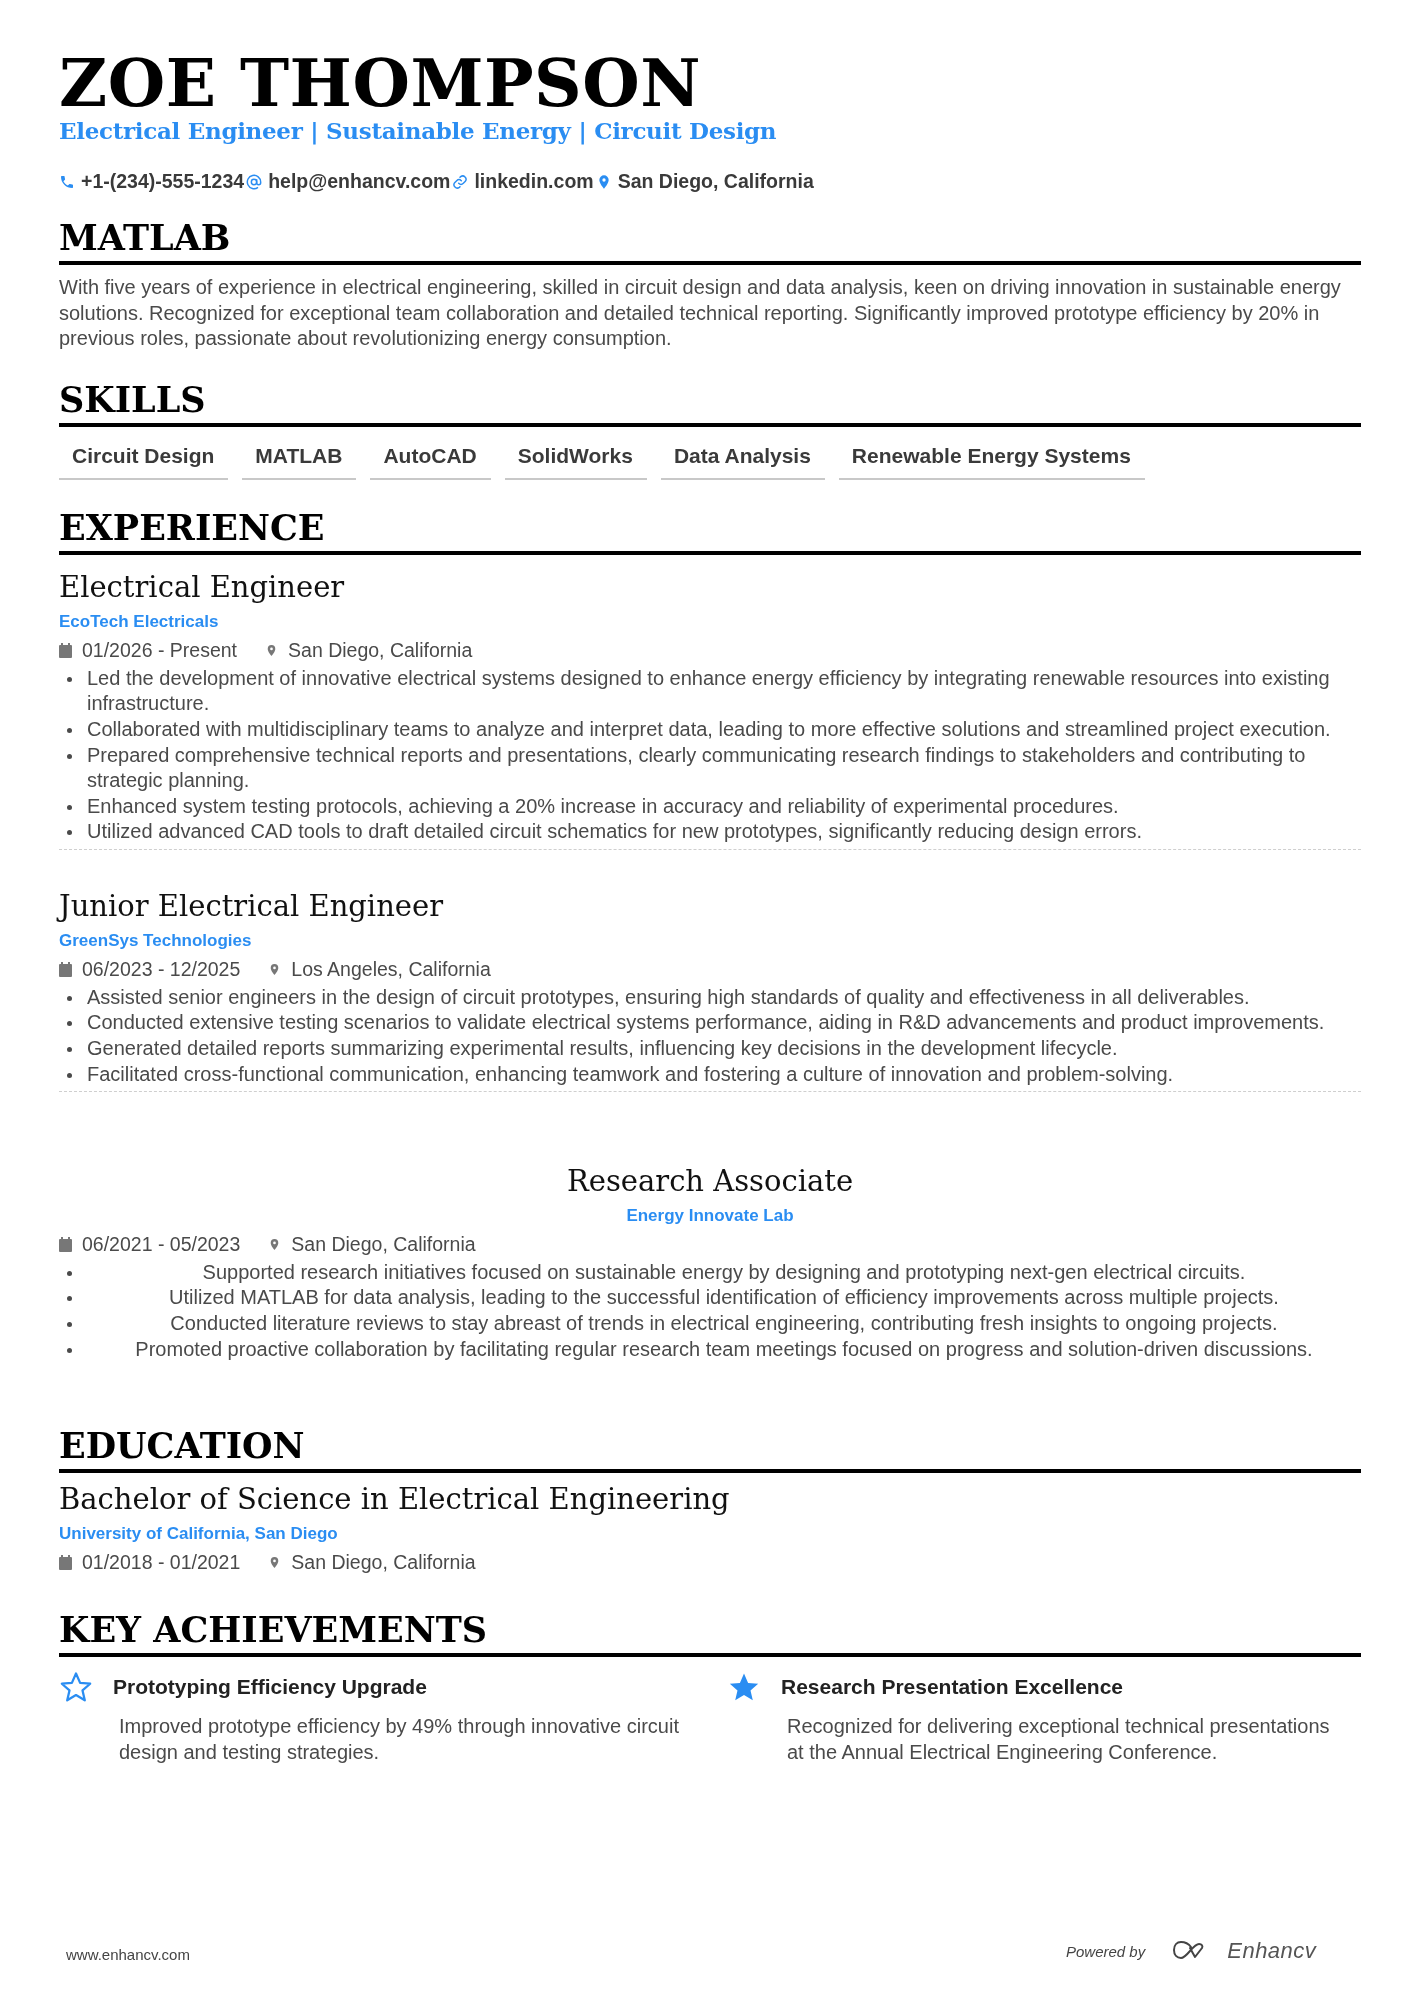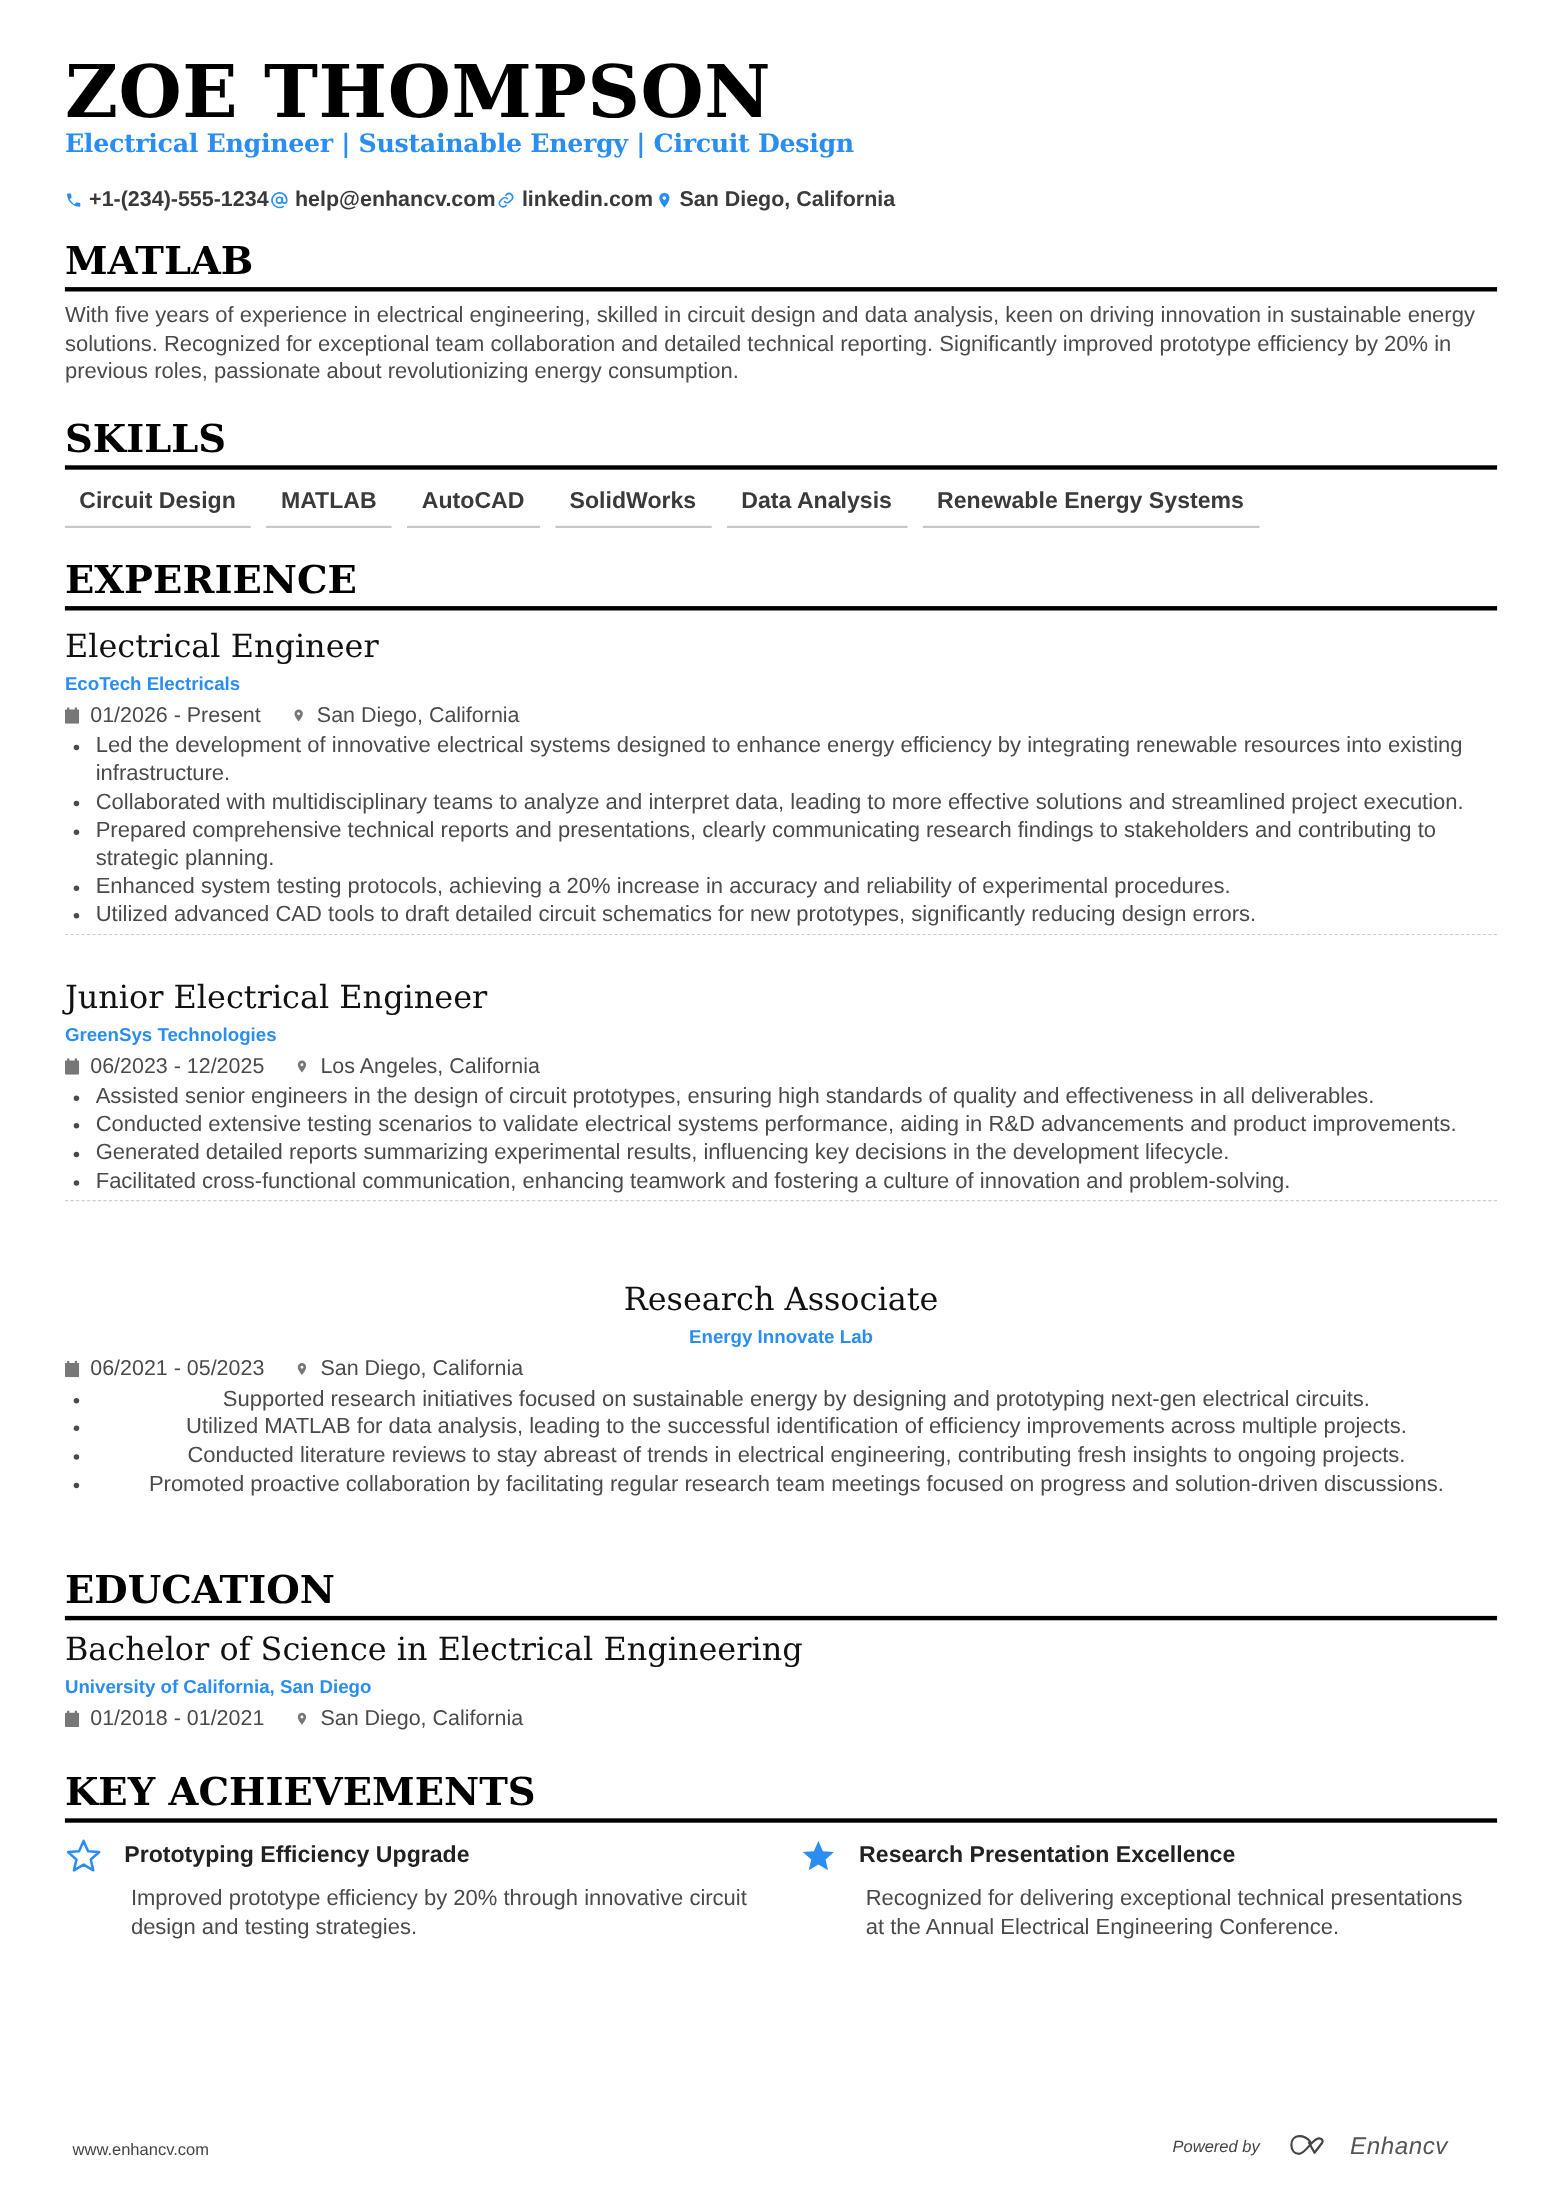"Improved prototype efficiency by 20%" div.ach-desc { text: 20% -> 49% }
